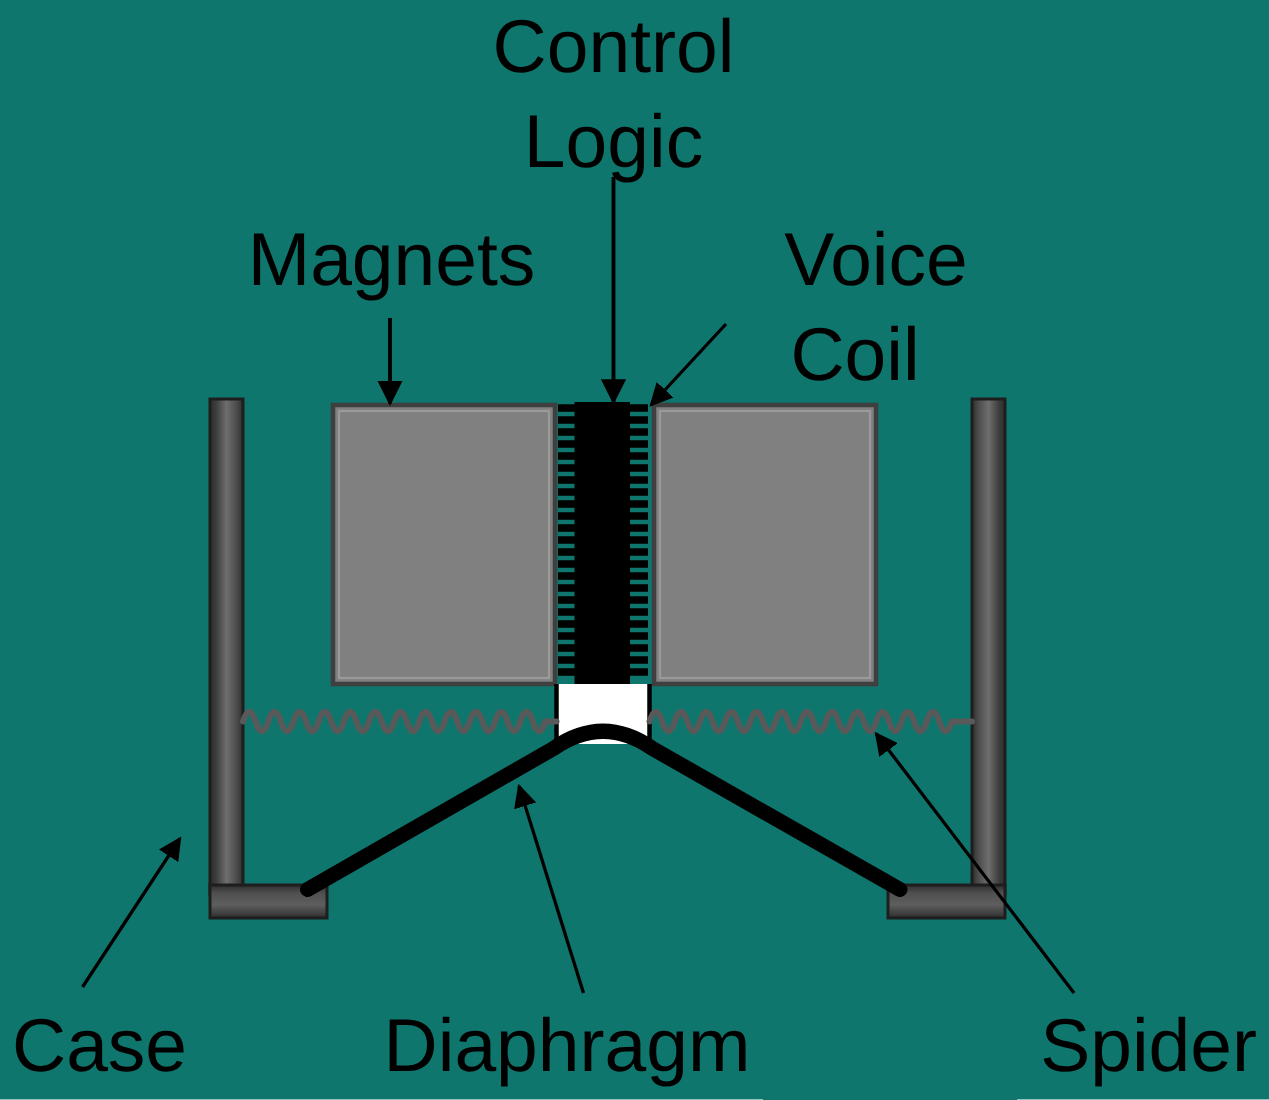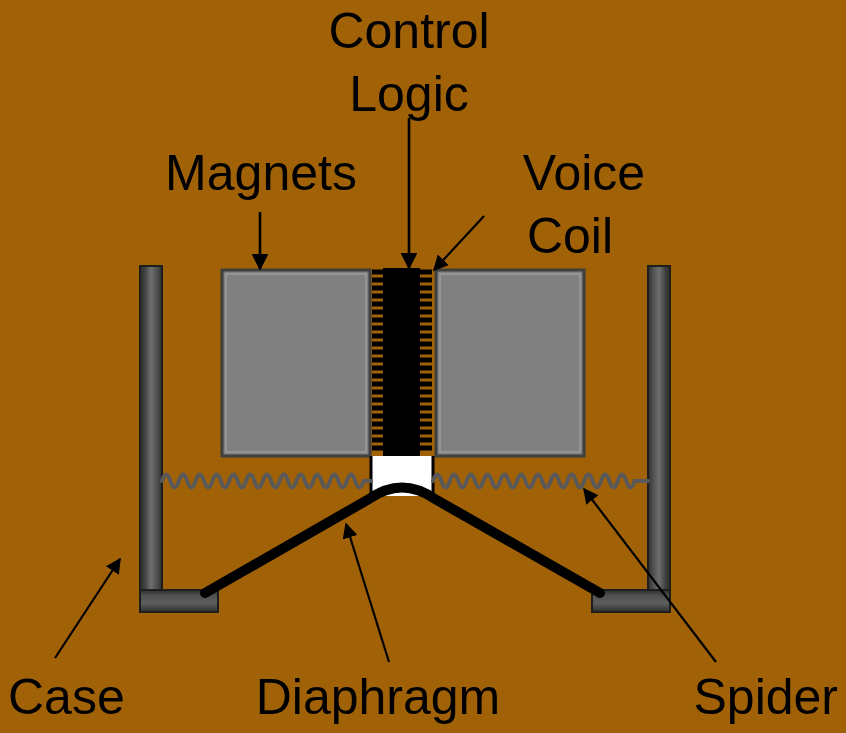"Control" #diagram-root { background: #a16207 -> #0f766e }
